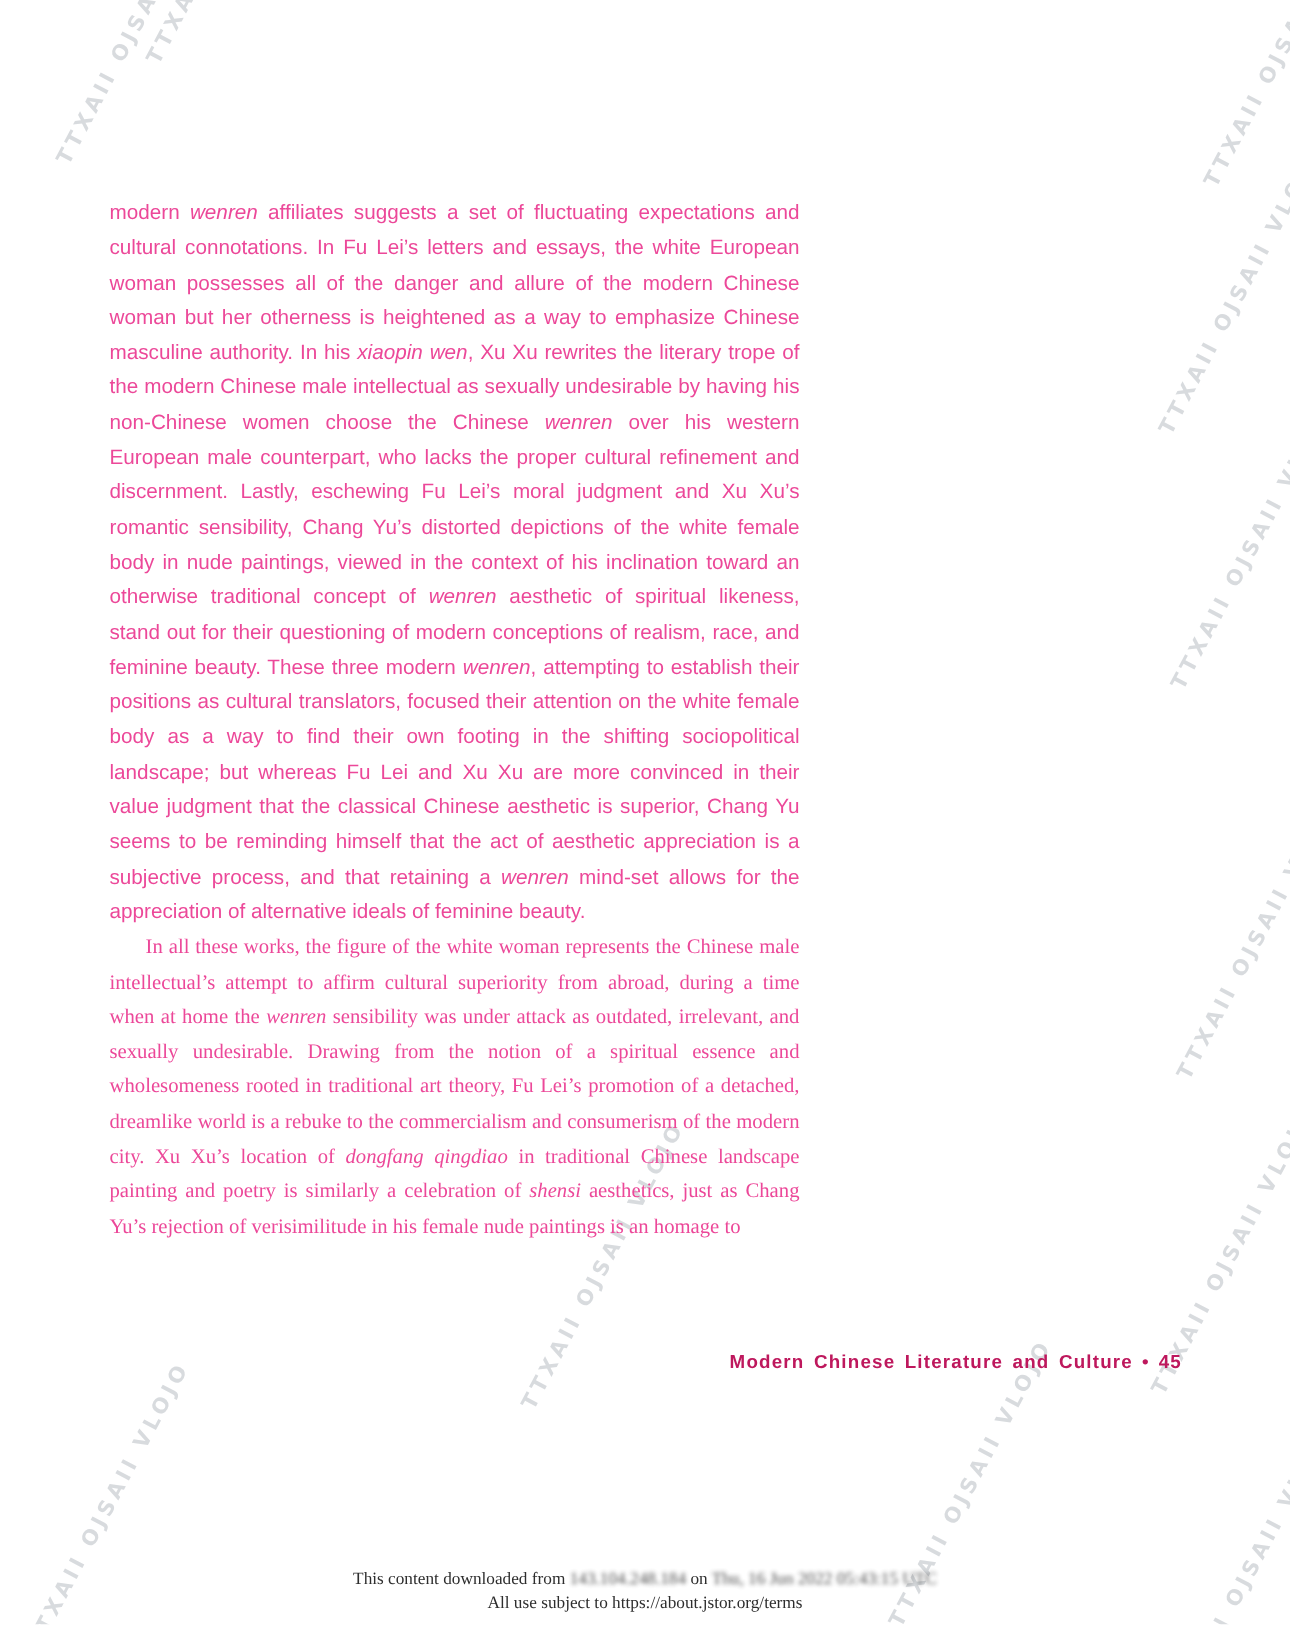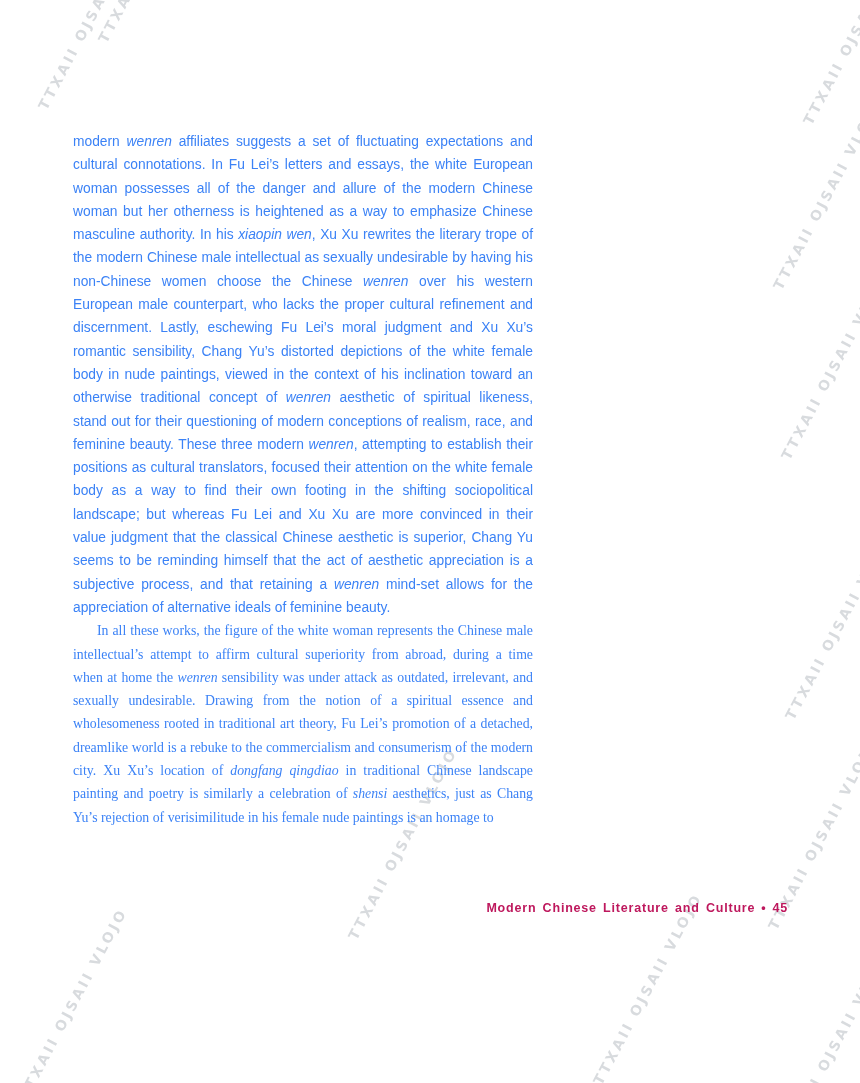"modern wenren affiliates suggests a" .para { color: #3b82f6 -> #ec4899 }
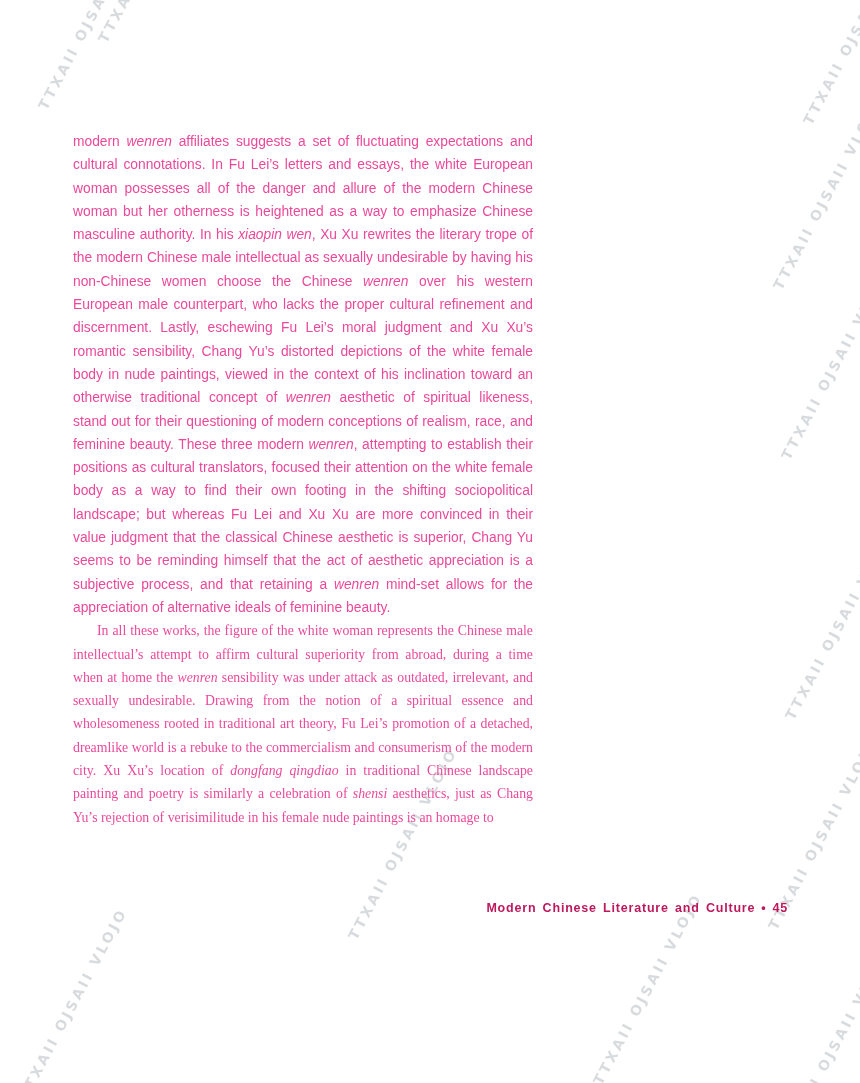"This content downloaded from on" div.notice { html: none -> <div> <div> <span>This content downloaded from</span> <span>143.104.248.184</span> <span>on</span> <span>Thu, 16 Jun 2022 05:43:15 UTC</span> </div> <div>All use subject to https://about.jstor.org/terms</div> </div> }
